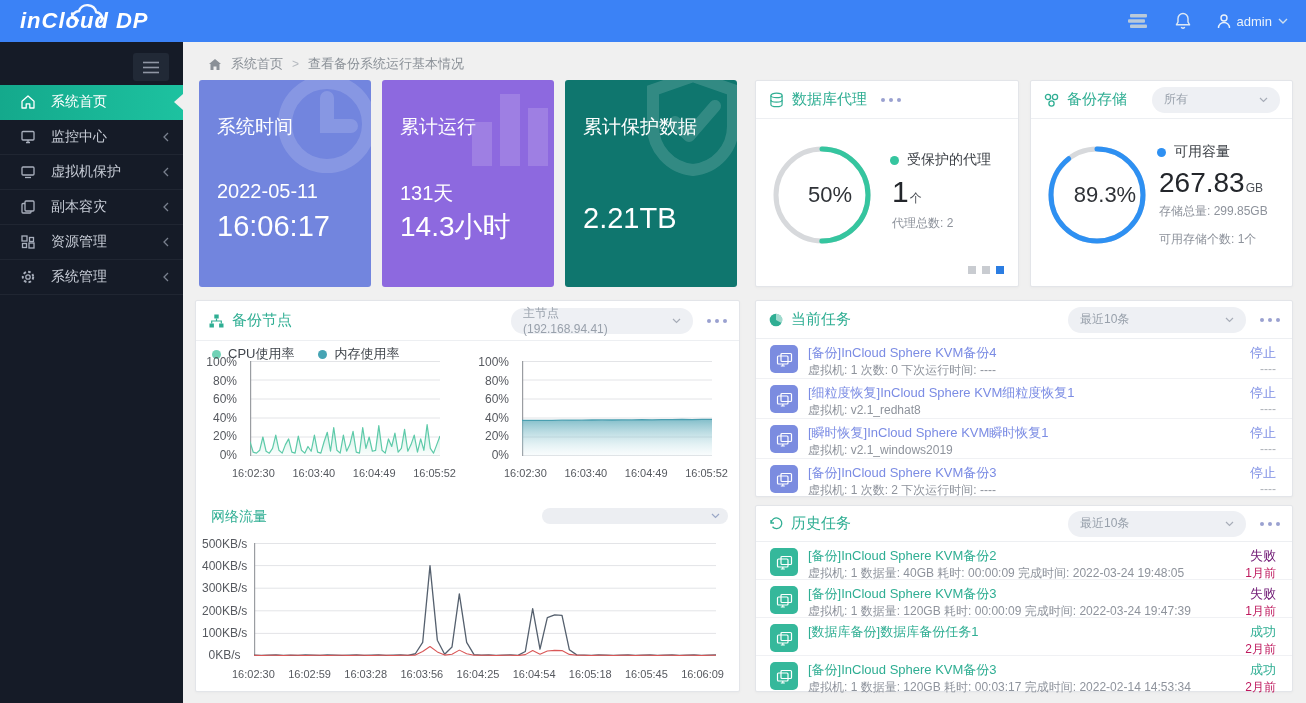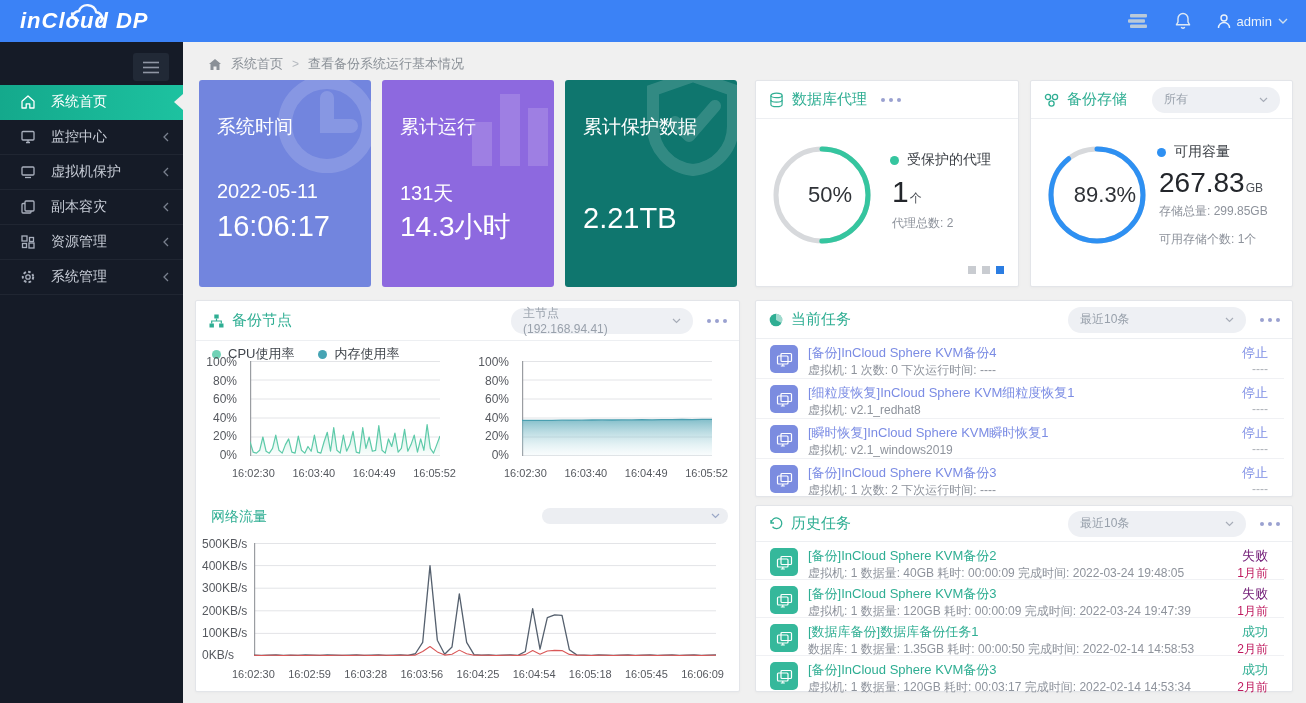"[备份]InCloud Sphere KVM备份4" .task-row { right: 8px -> 0 }
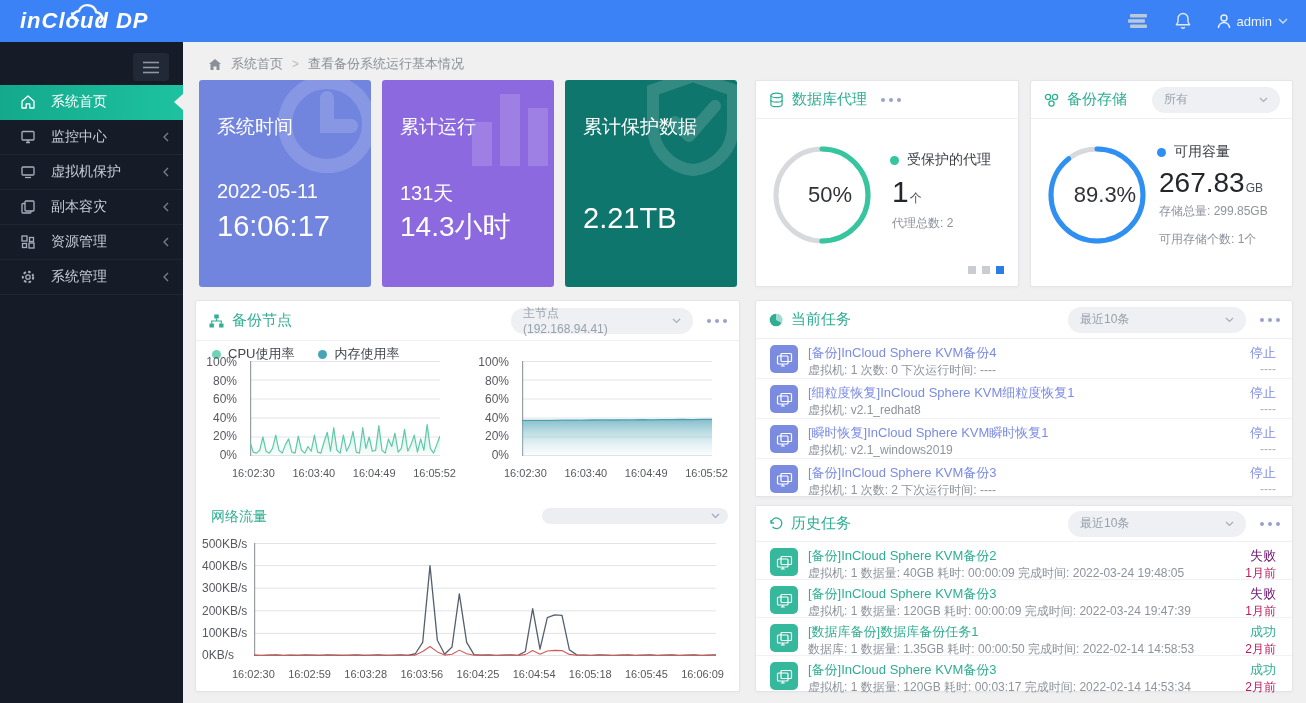"500KB/s" .nc-ylabels { text-align: left -> center }
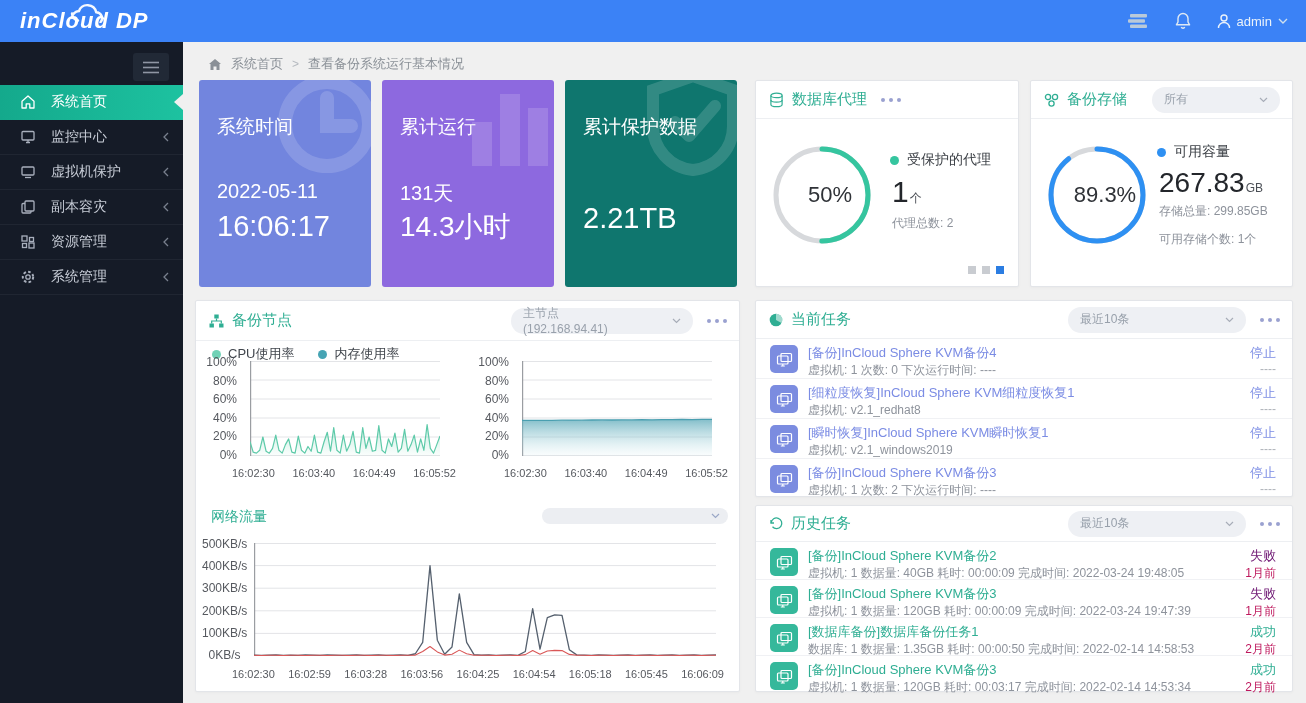"数据库: 1 数据量: 1.35GB 耗时:" span.tr-sub { html: <span>数据库: 1 数据量: 1.35GB 耗时: 00:00:50 完成时间: 2022-02-14 14:58:53</span> -> none }
